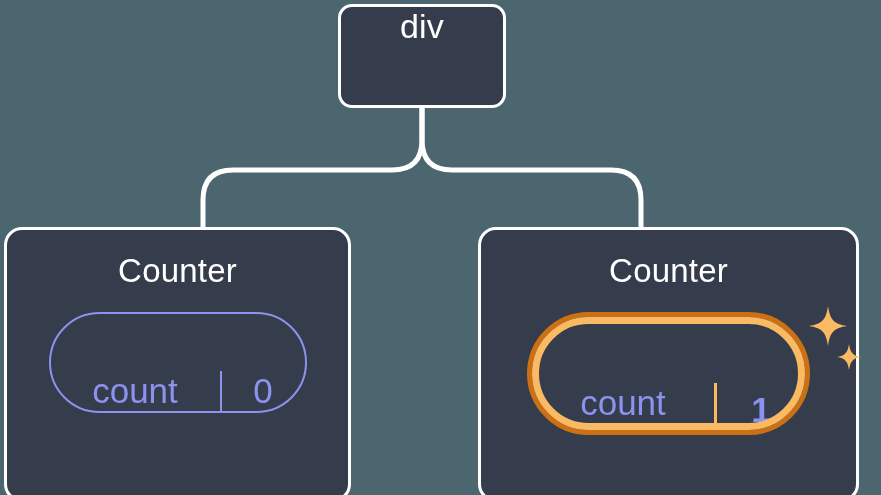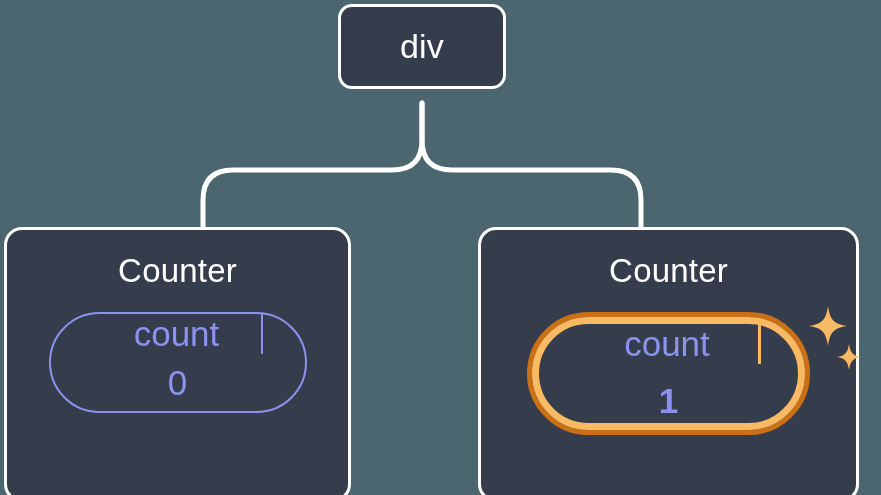"div" .node-root { align-items: center -> flex-start; height: 85px -> 104px }
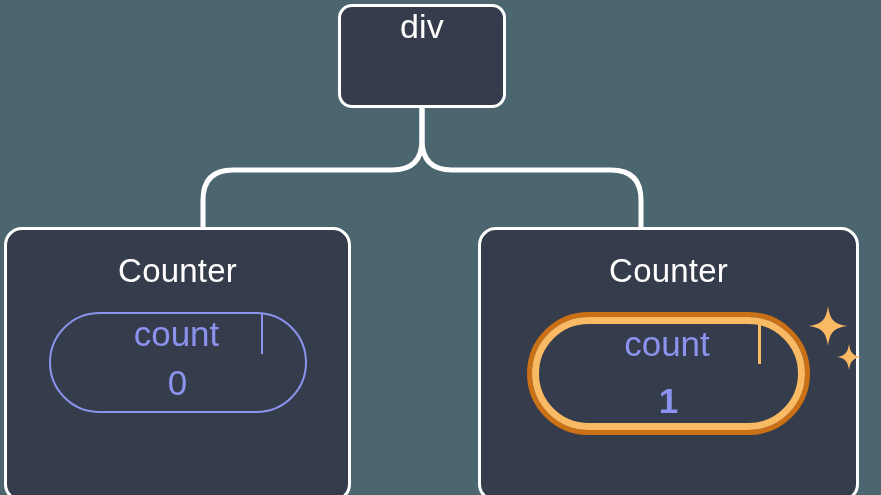"count" .pill { align-items: center -> flex-end; flex-direction: column -> none }
